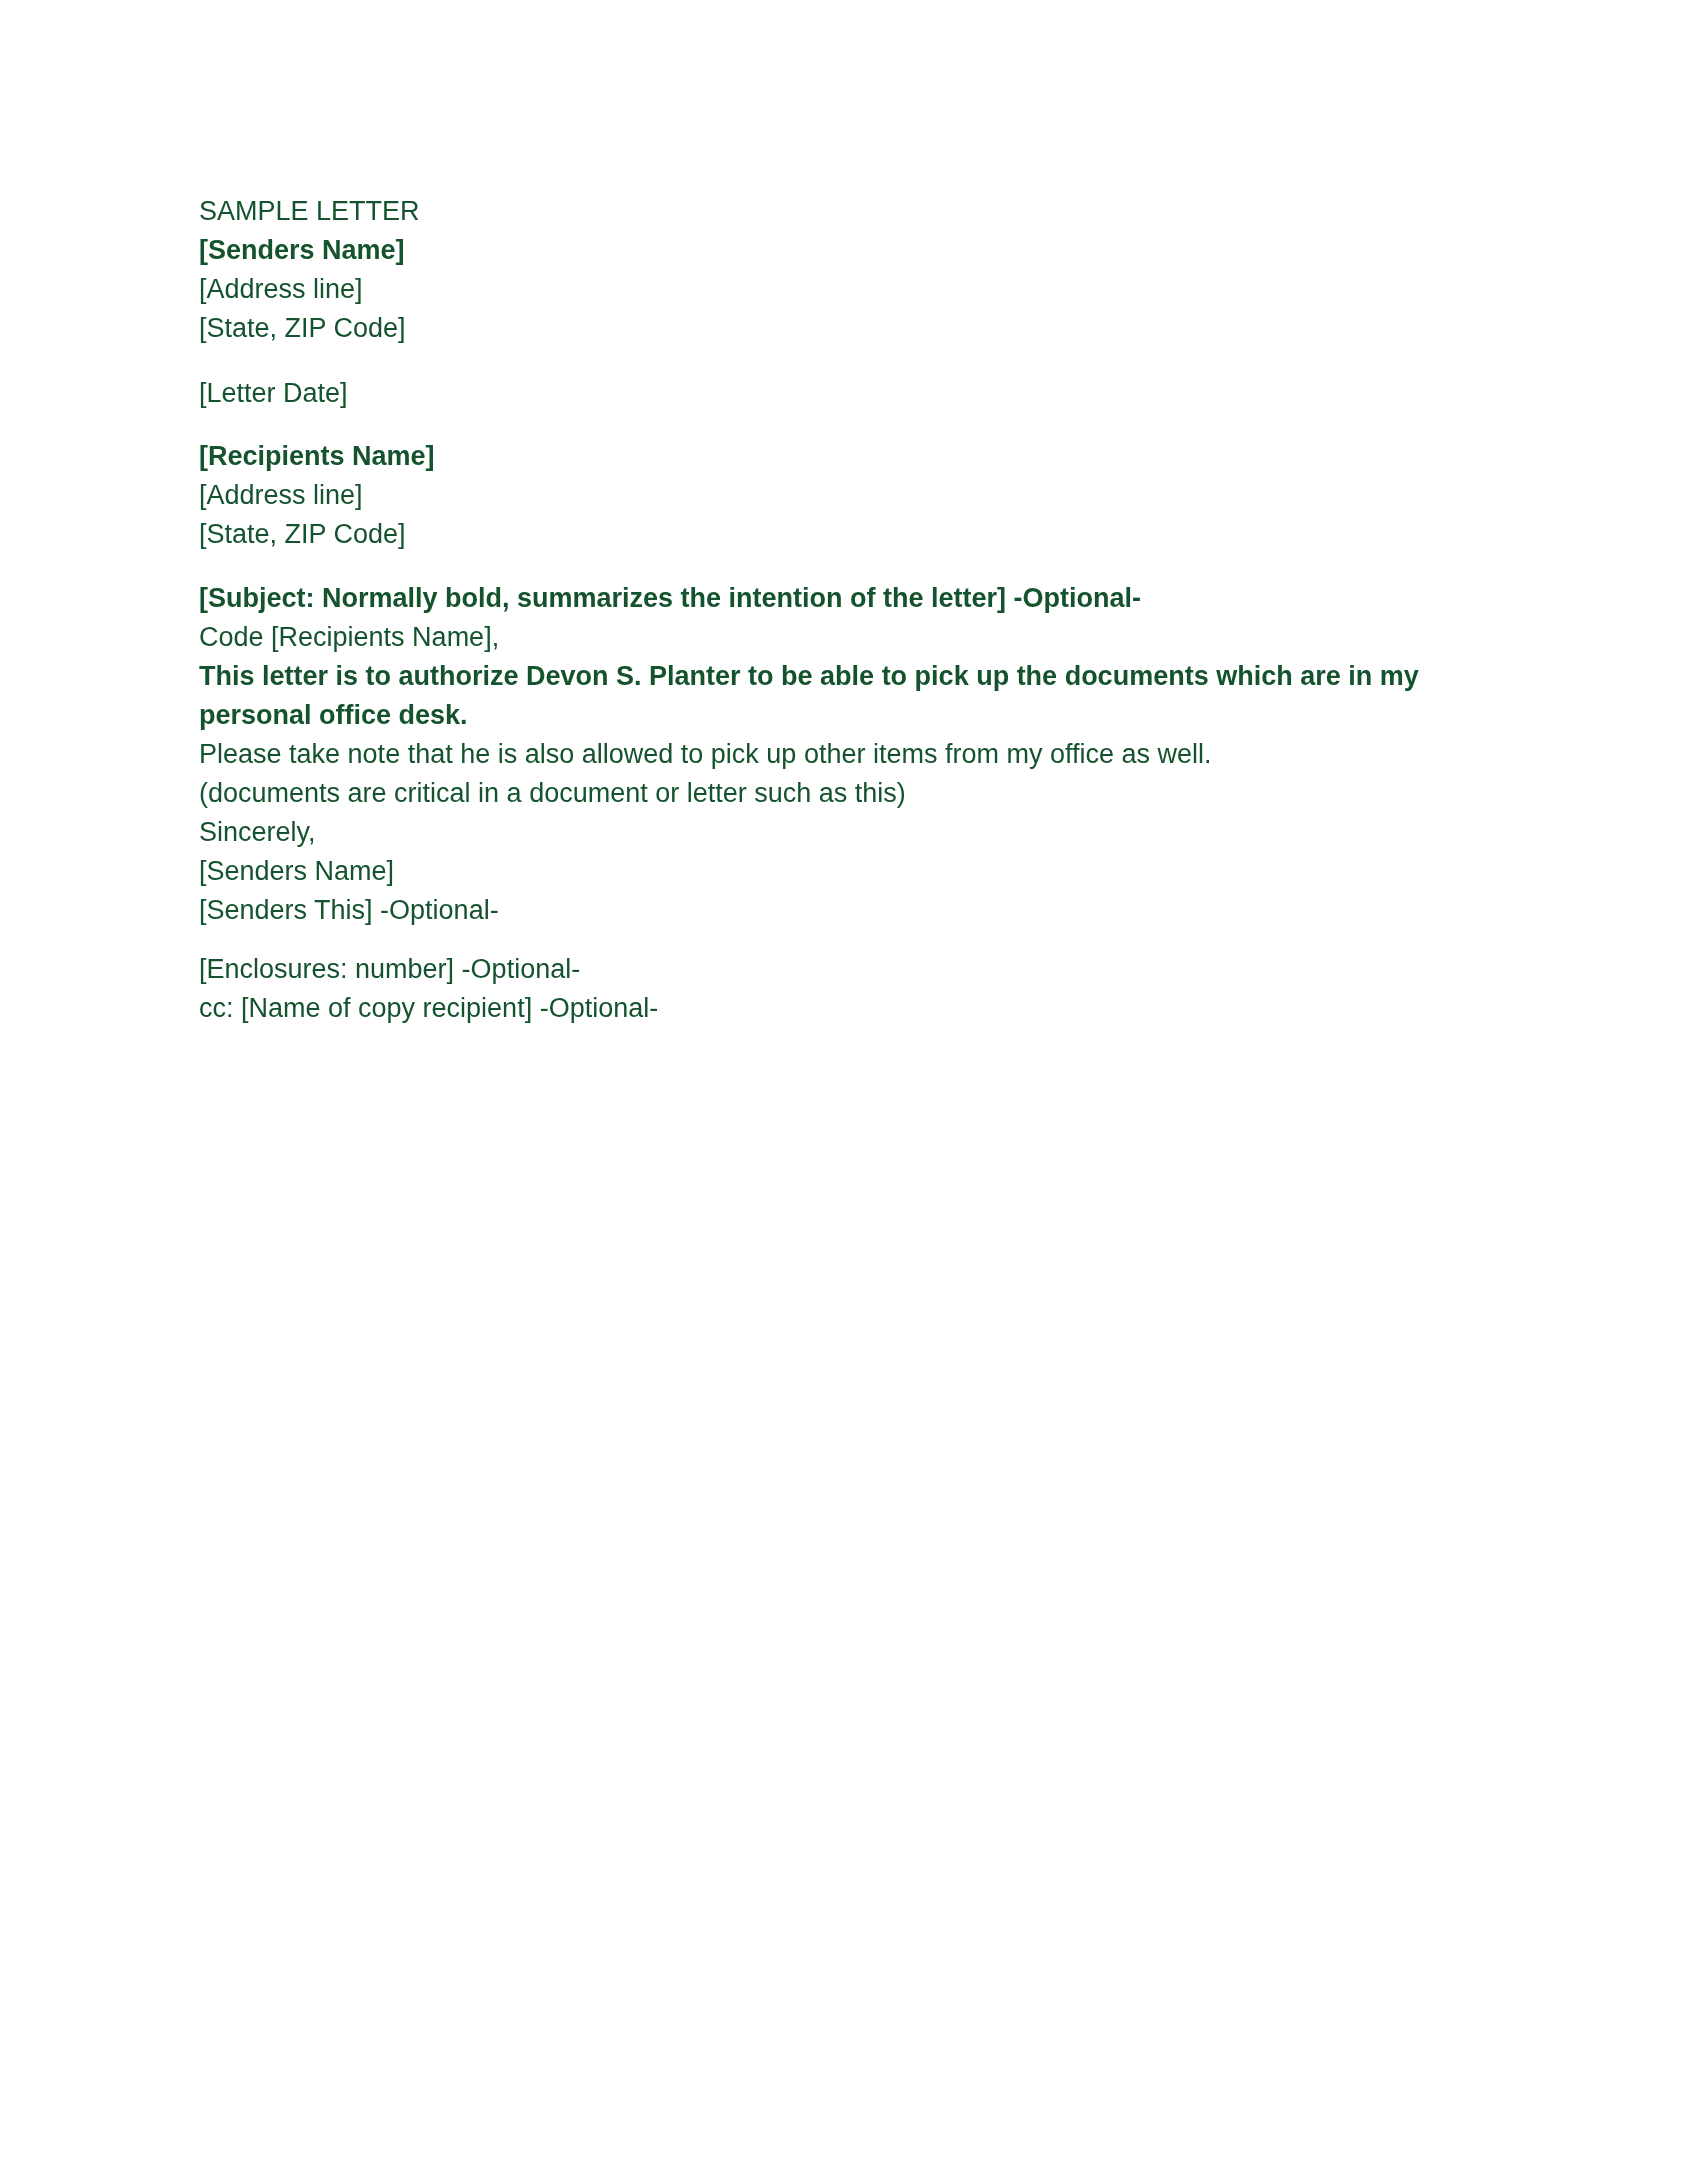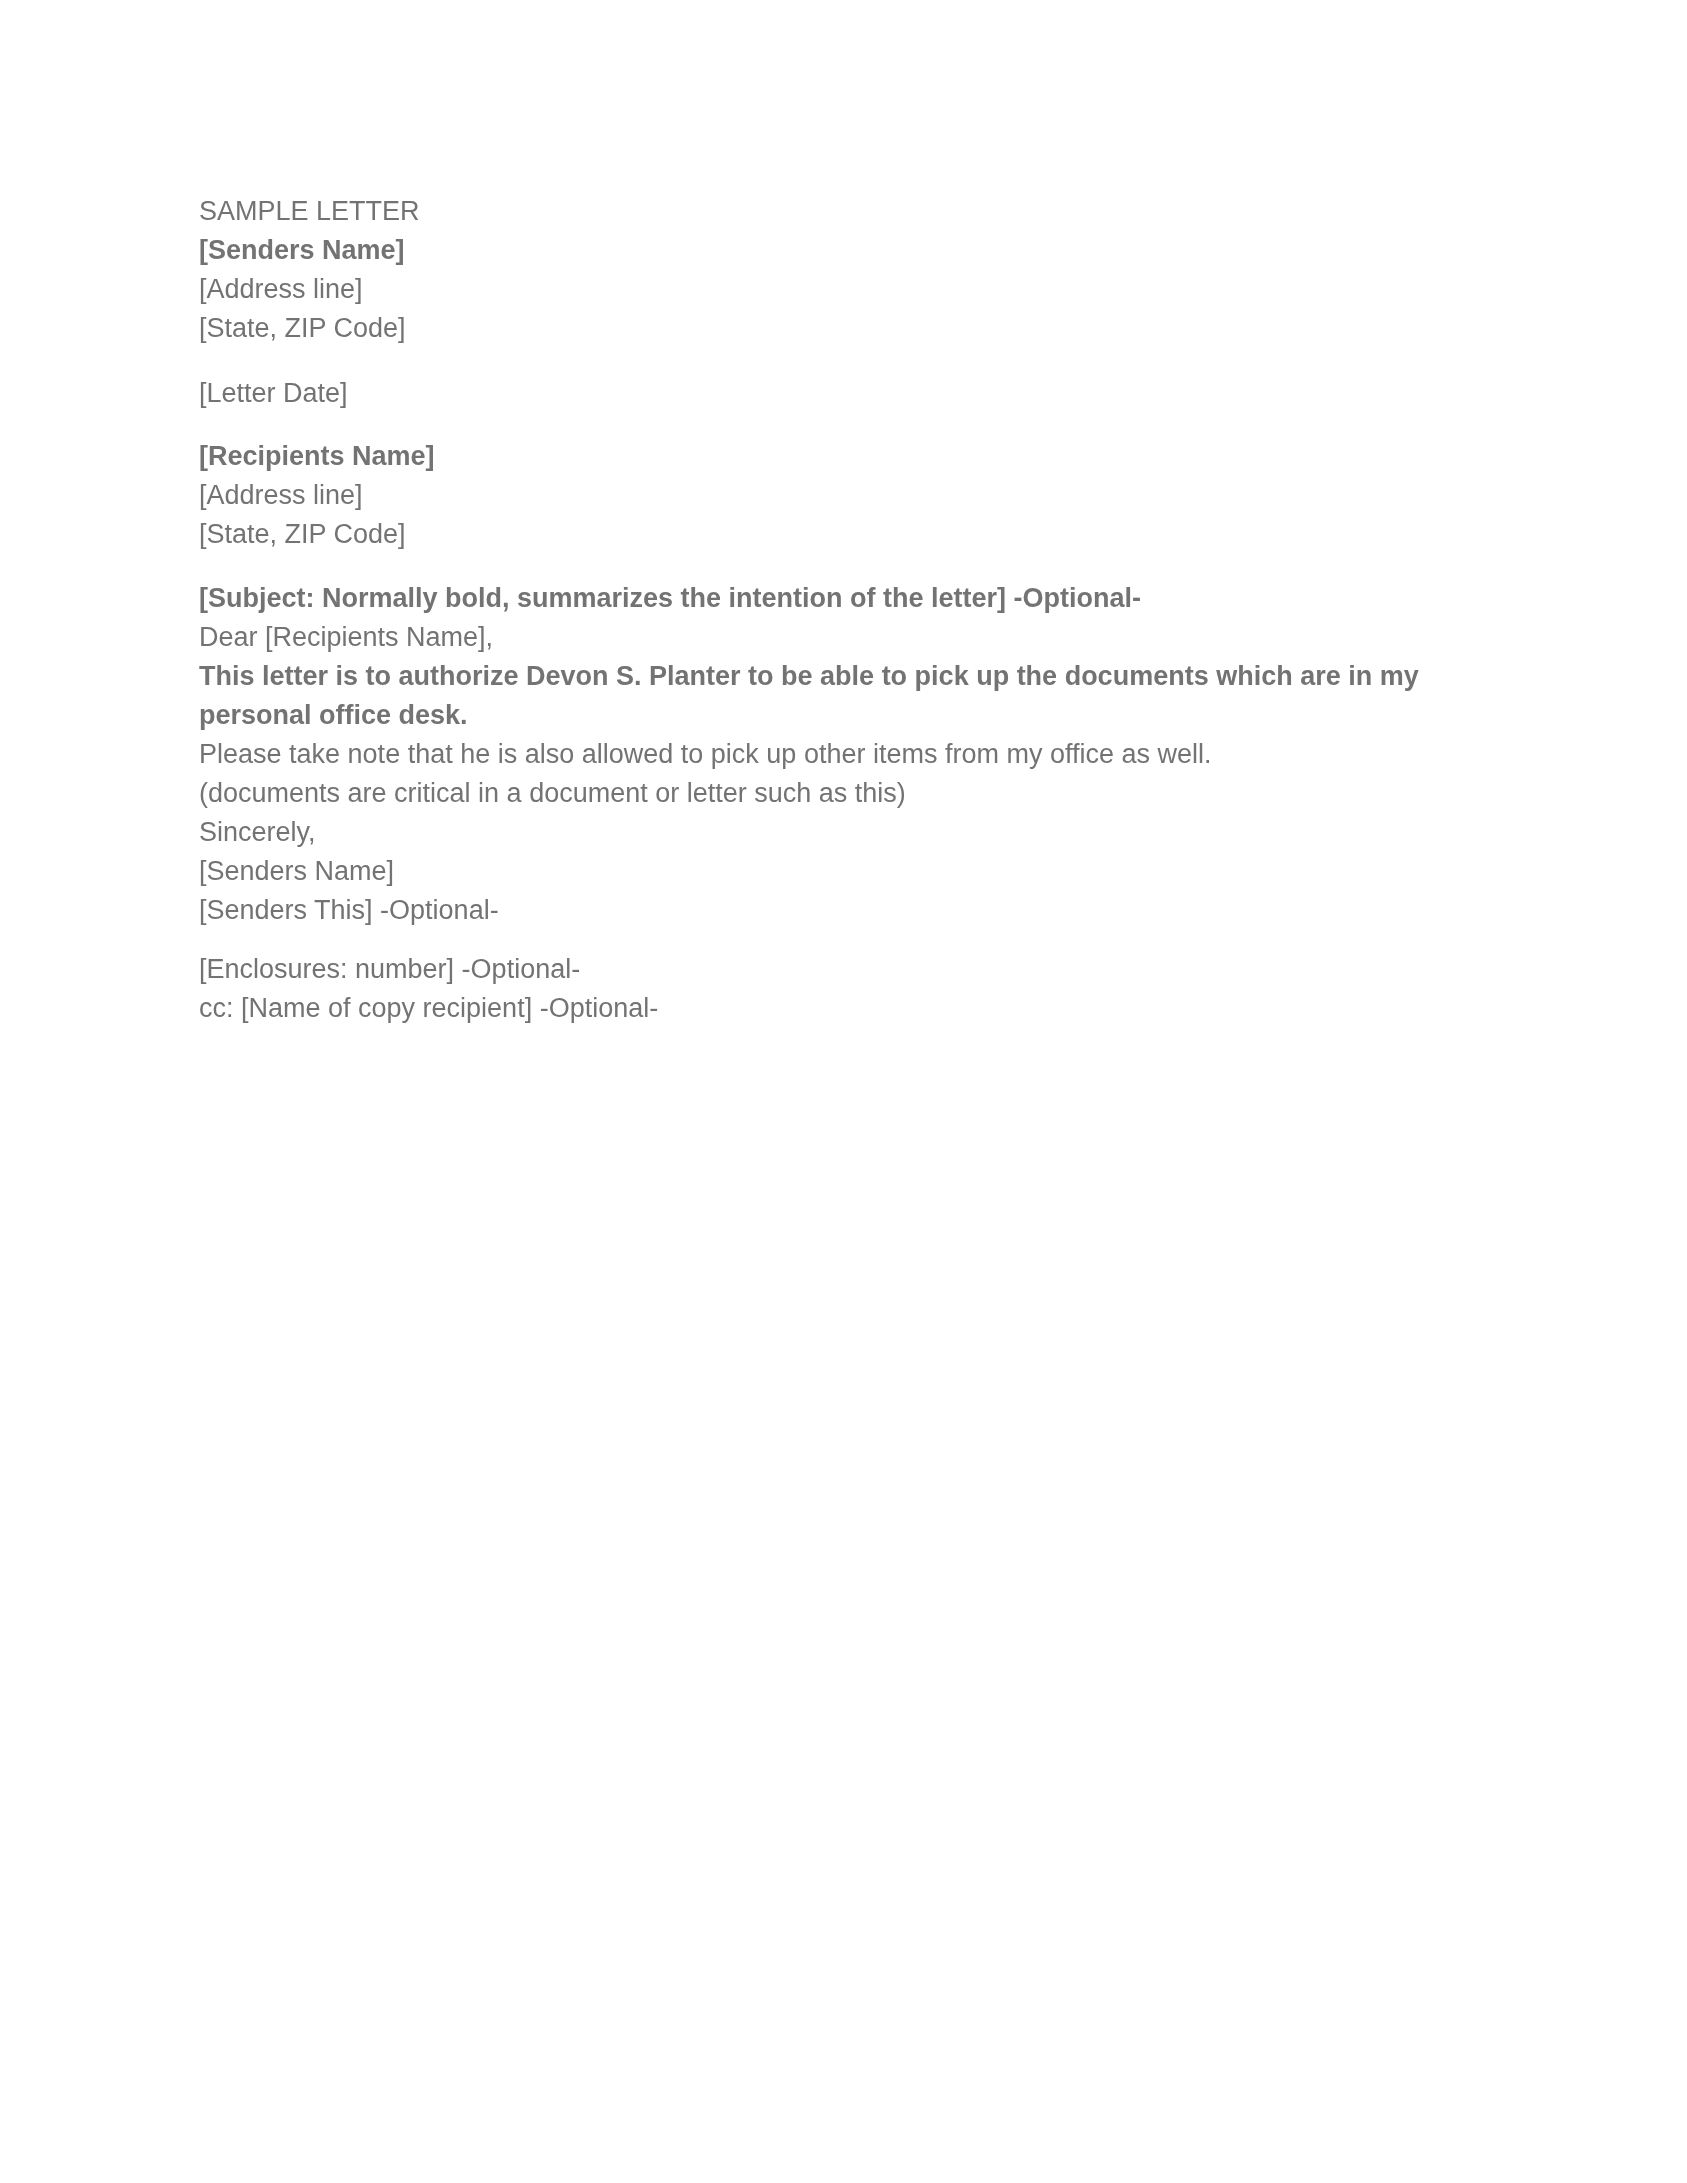"SAMPLE LETTER" .page { color: #737373 -> #14532d }
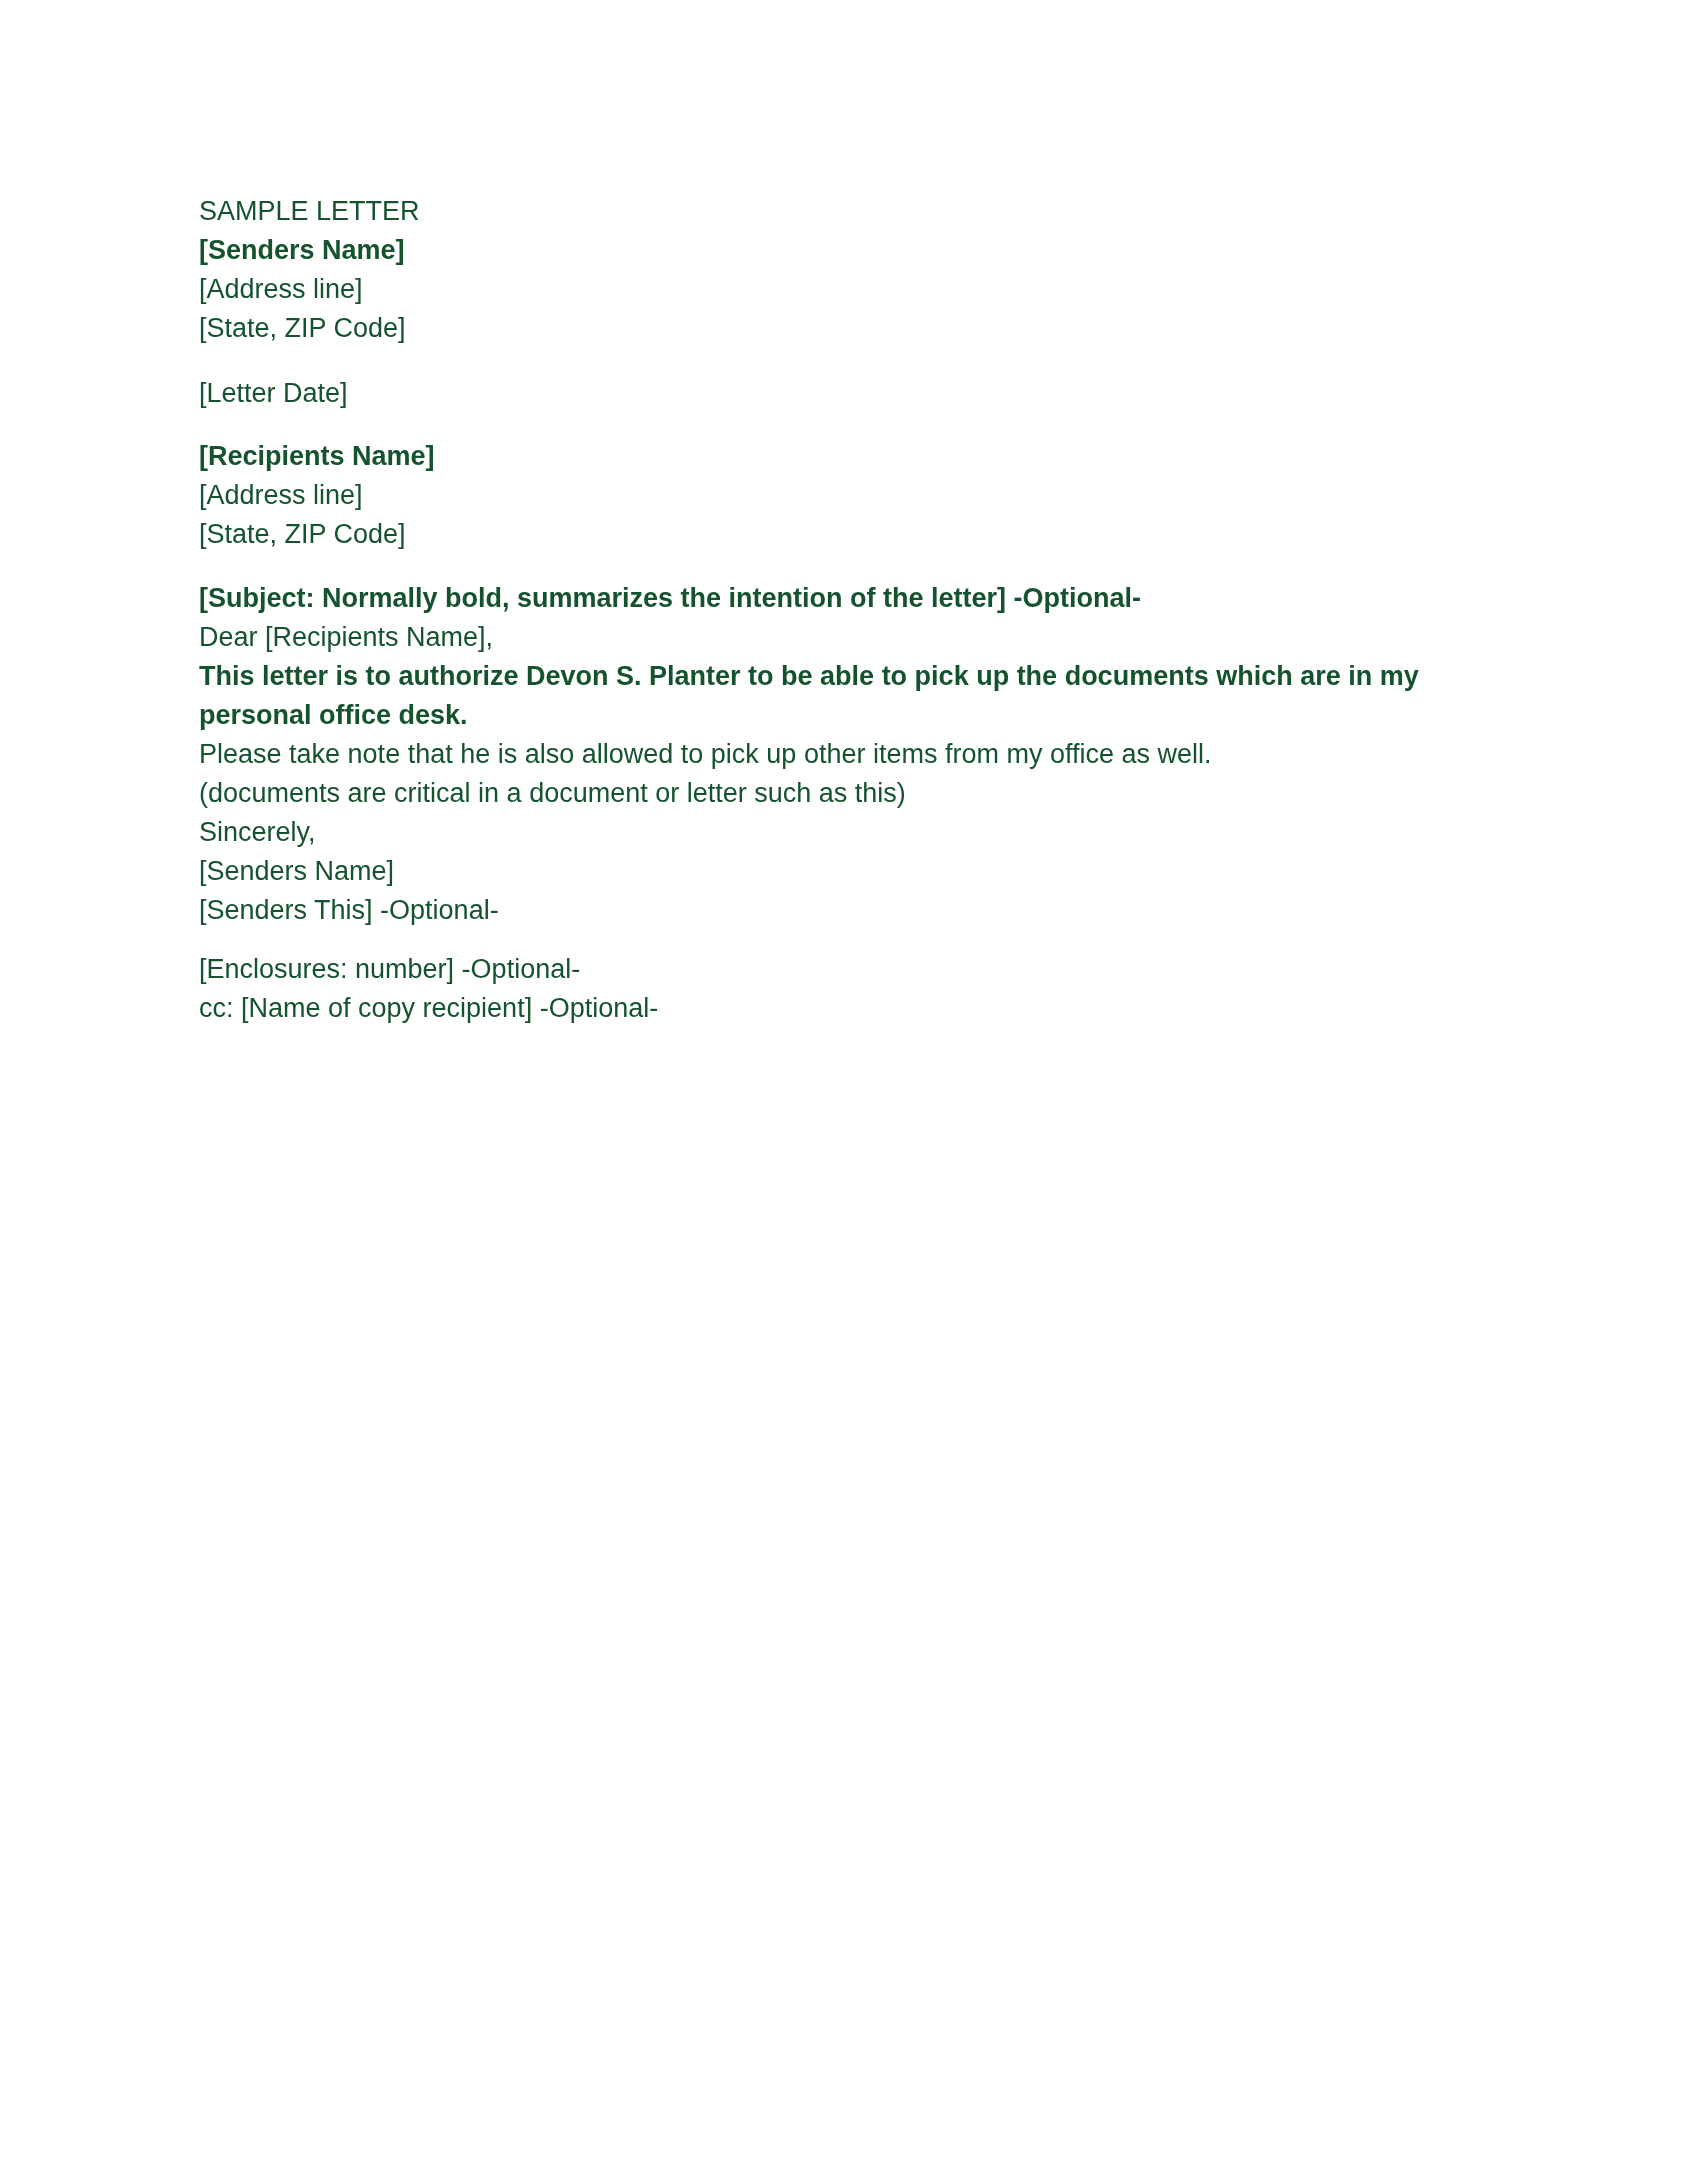"Dear [Recipients Name]," p.salutation { text: Dear -> Code }
